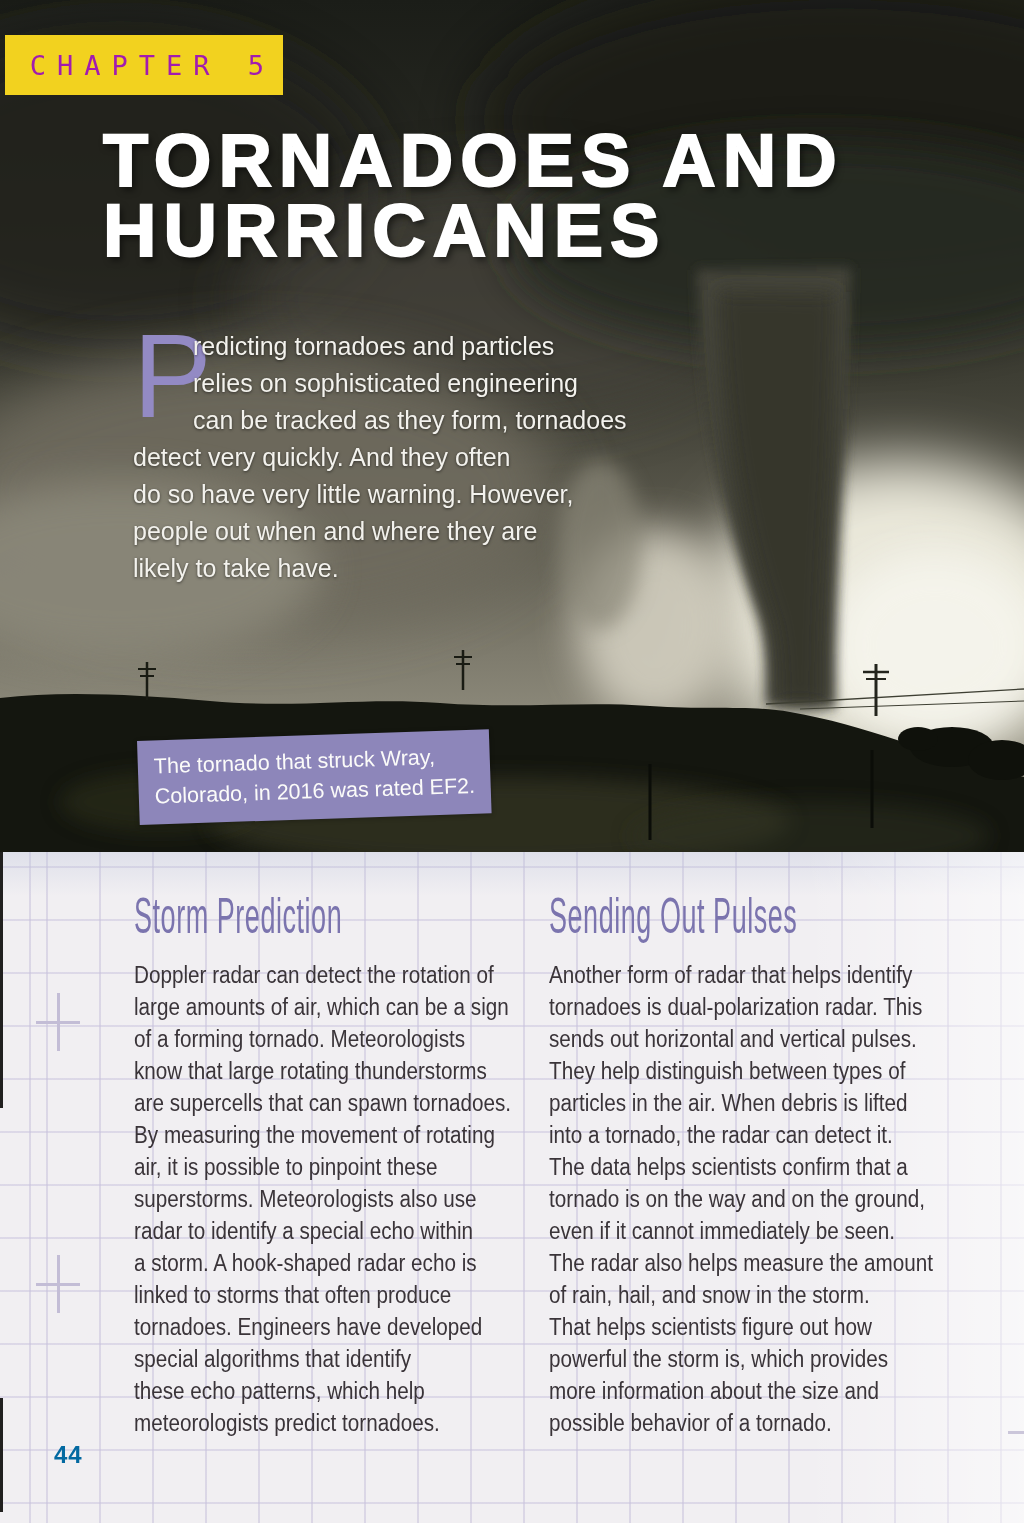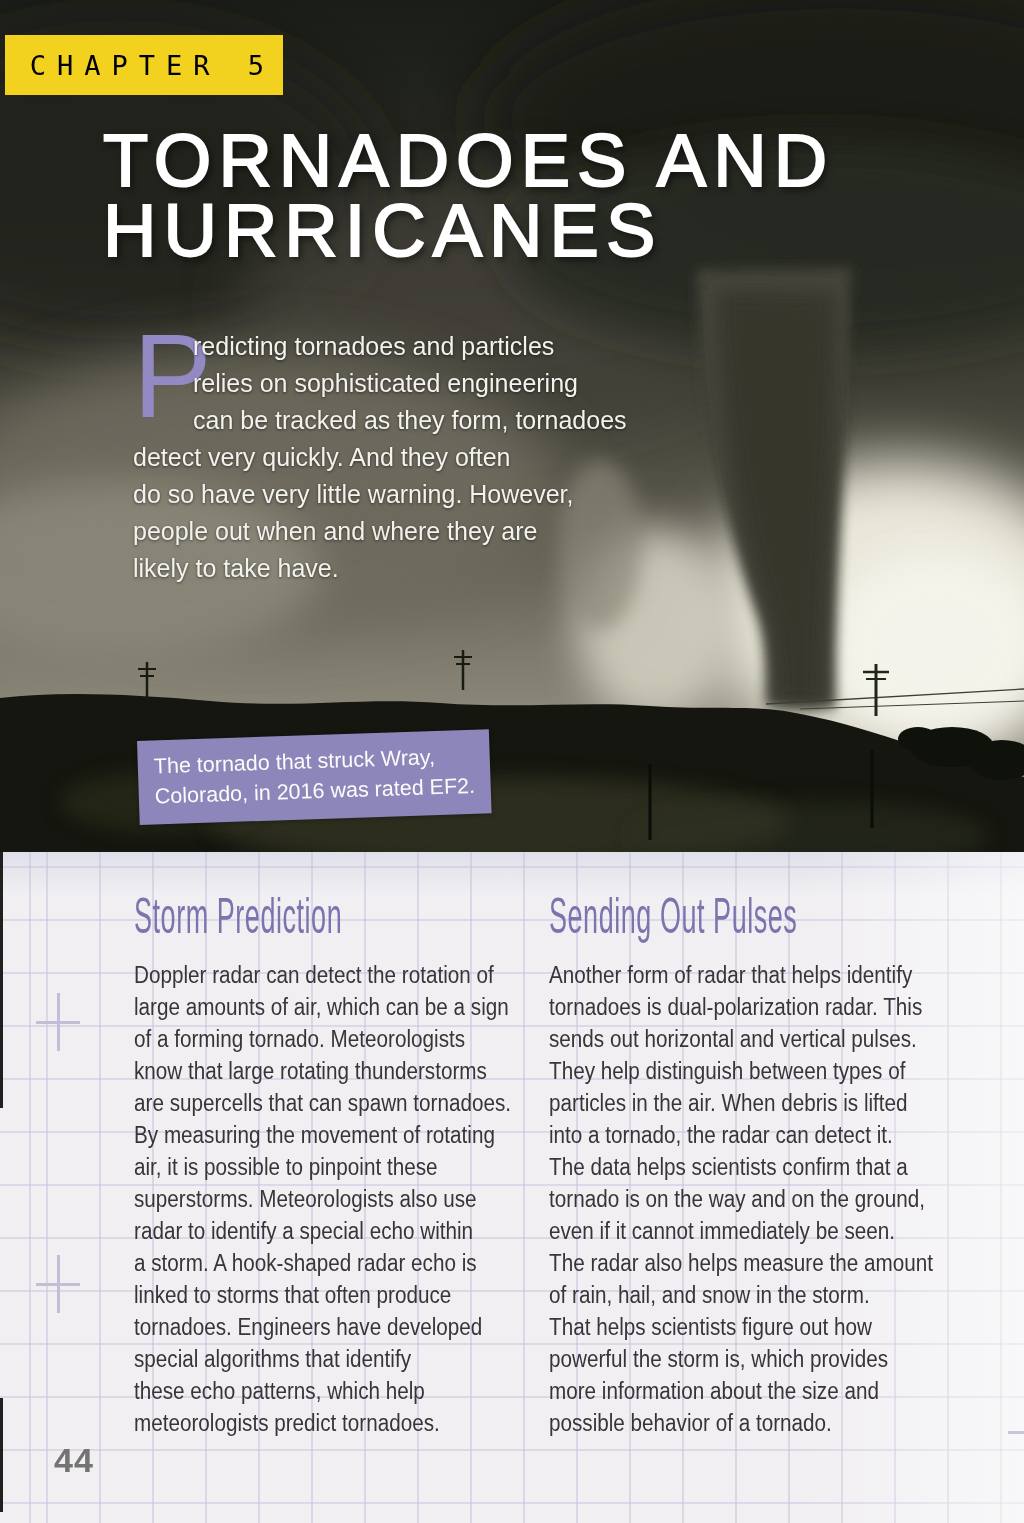"CHAPTER 5" .chapter { color: #000000 -> #a21caf }
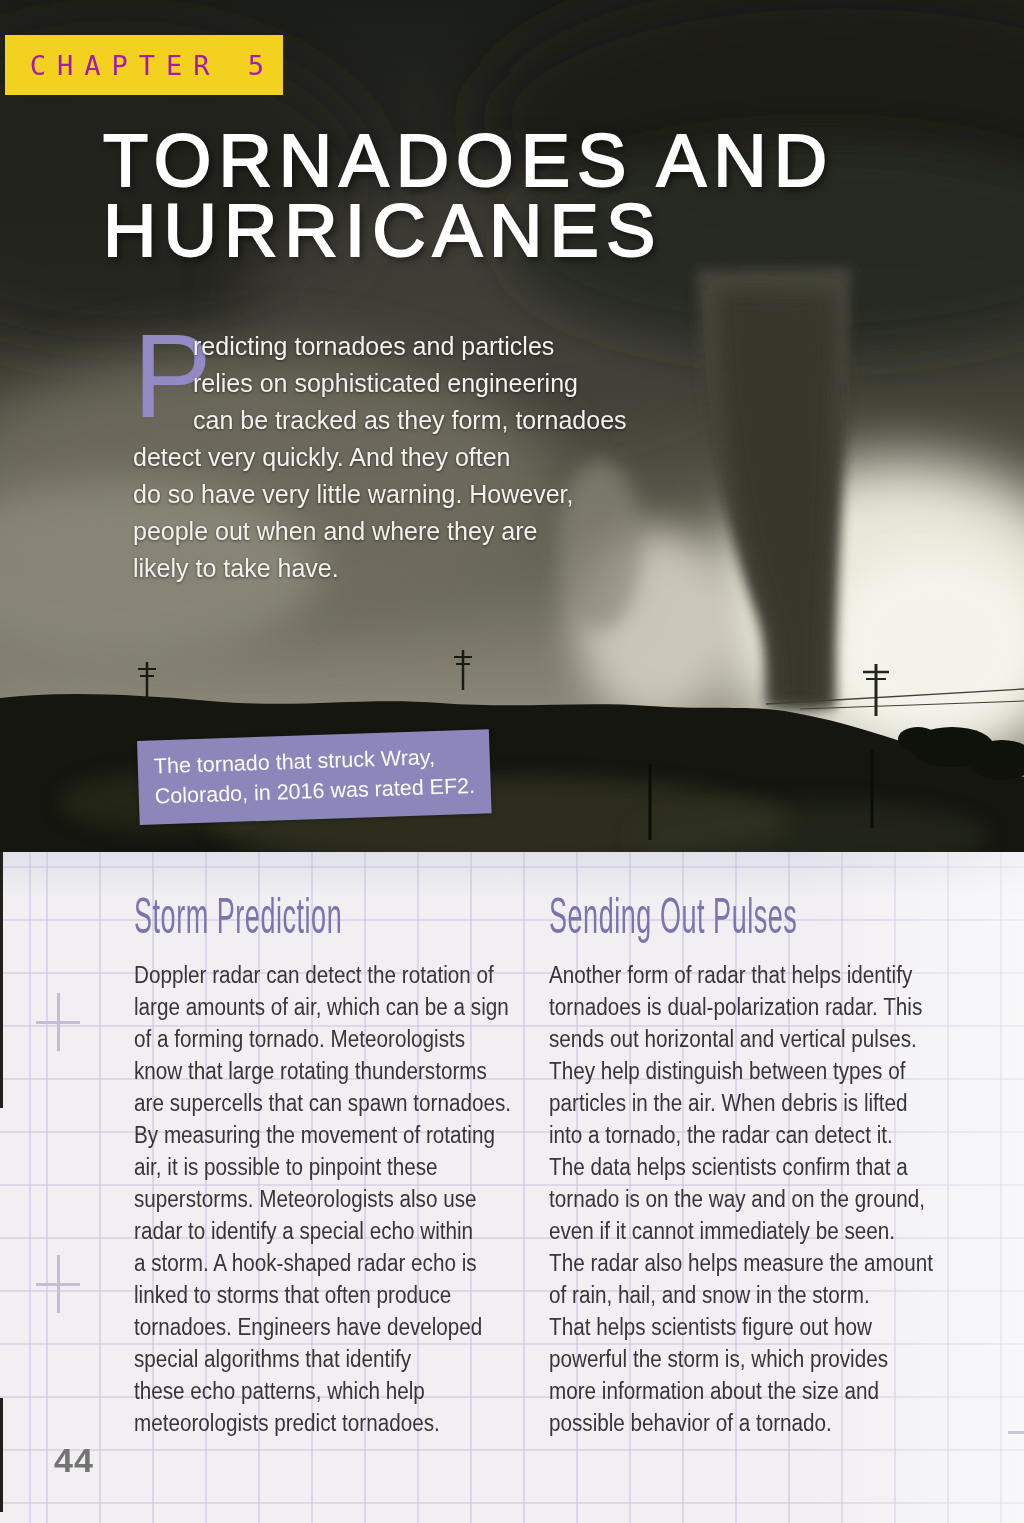"TORNADOES AND" .title { font-weight: 400 -> 700 }
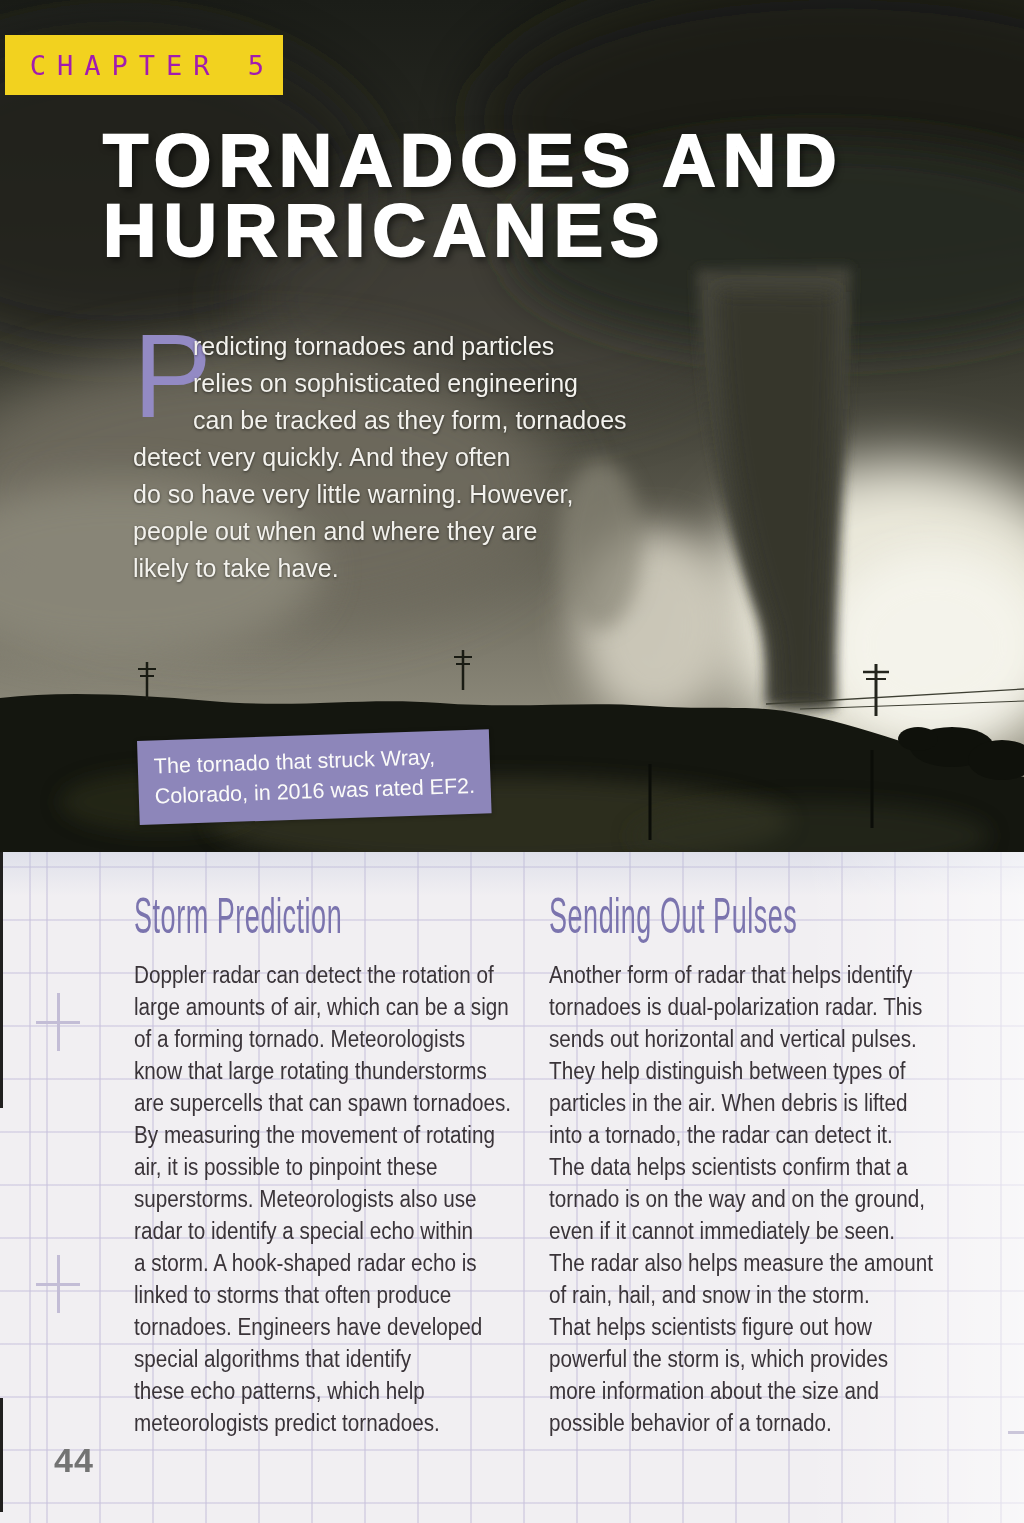"44" .pagenum { color: #737373 -> #0369a1; font-size: 34px -> 24px }
